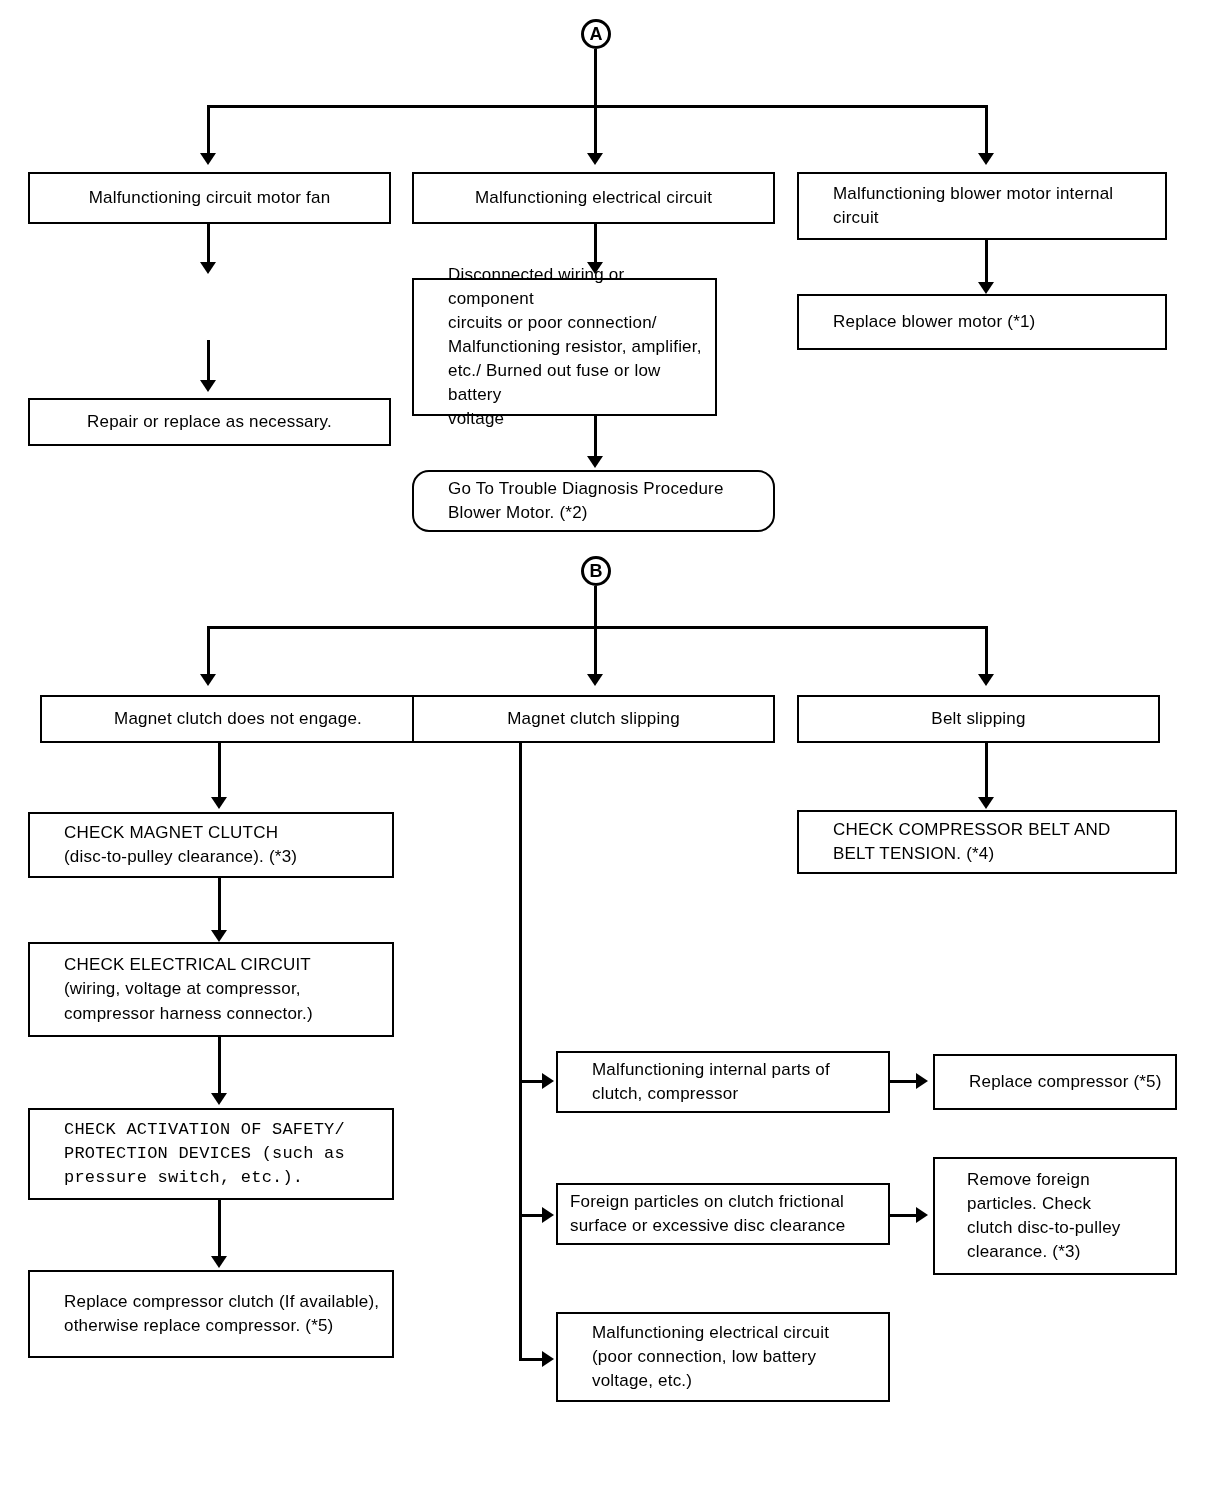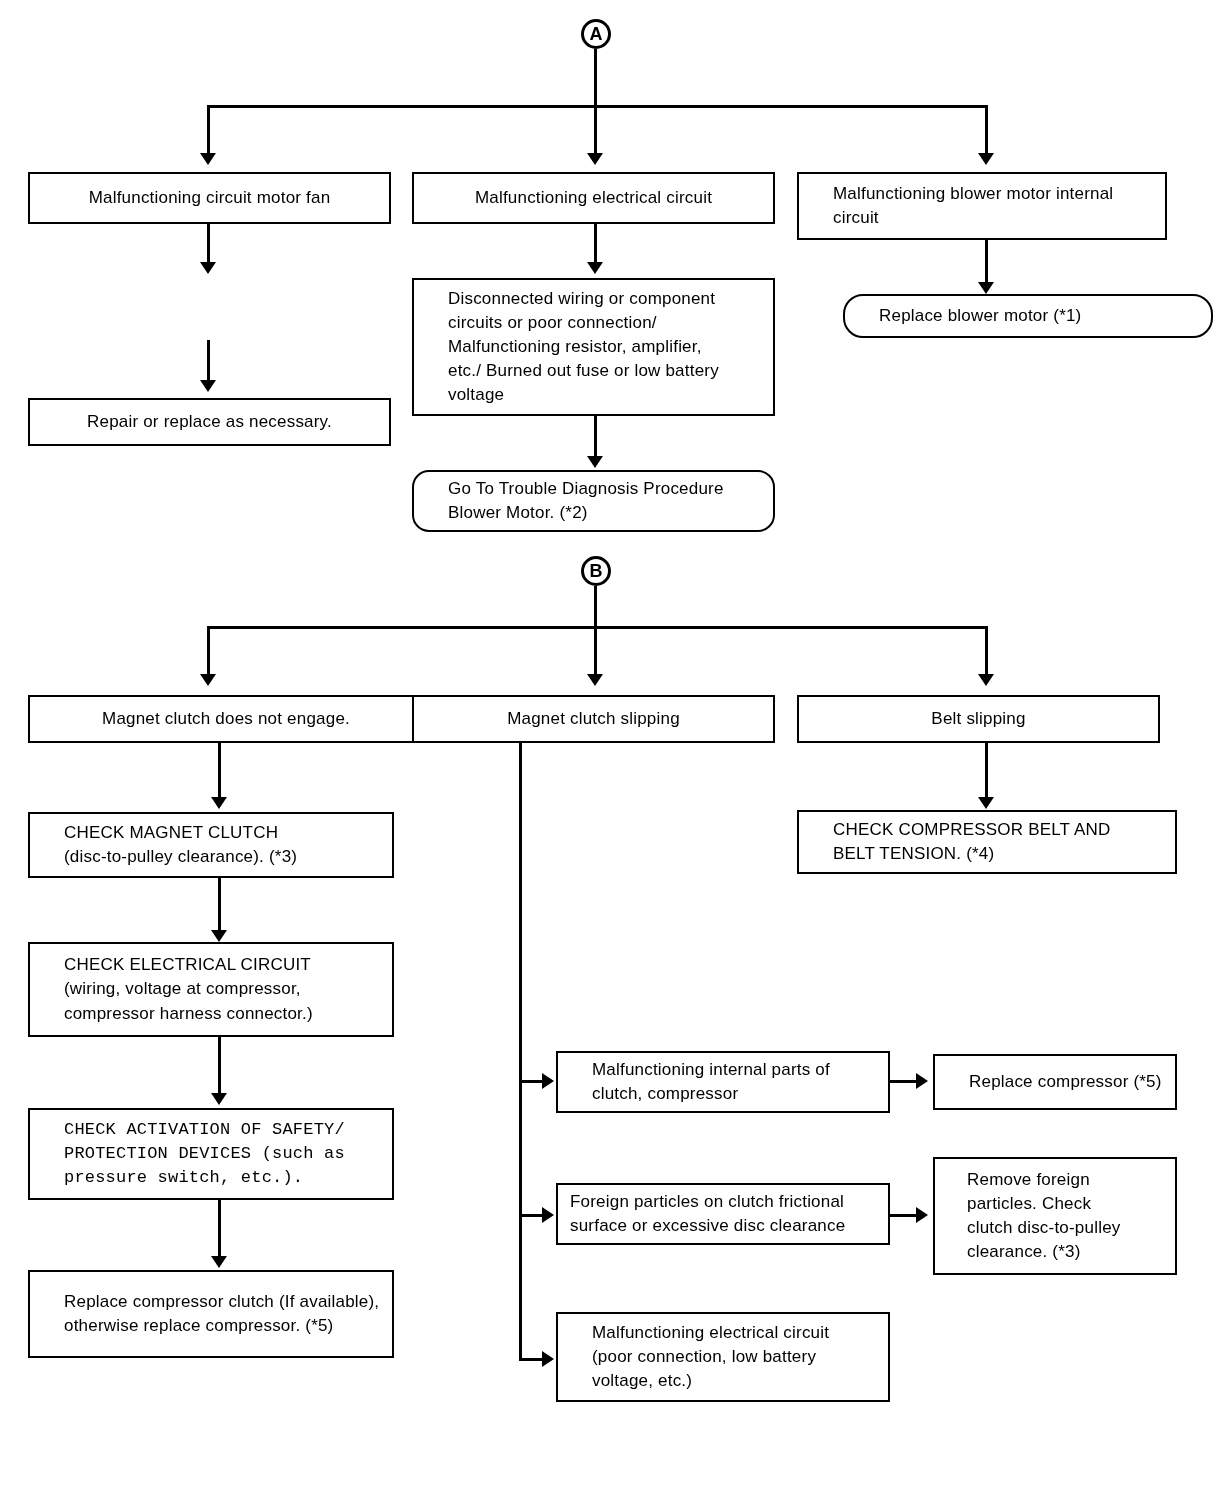"Disconnected wiring or component" div.node { width: 363px -> 305px }
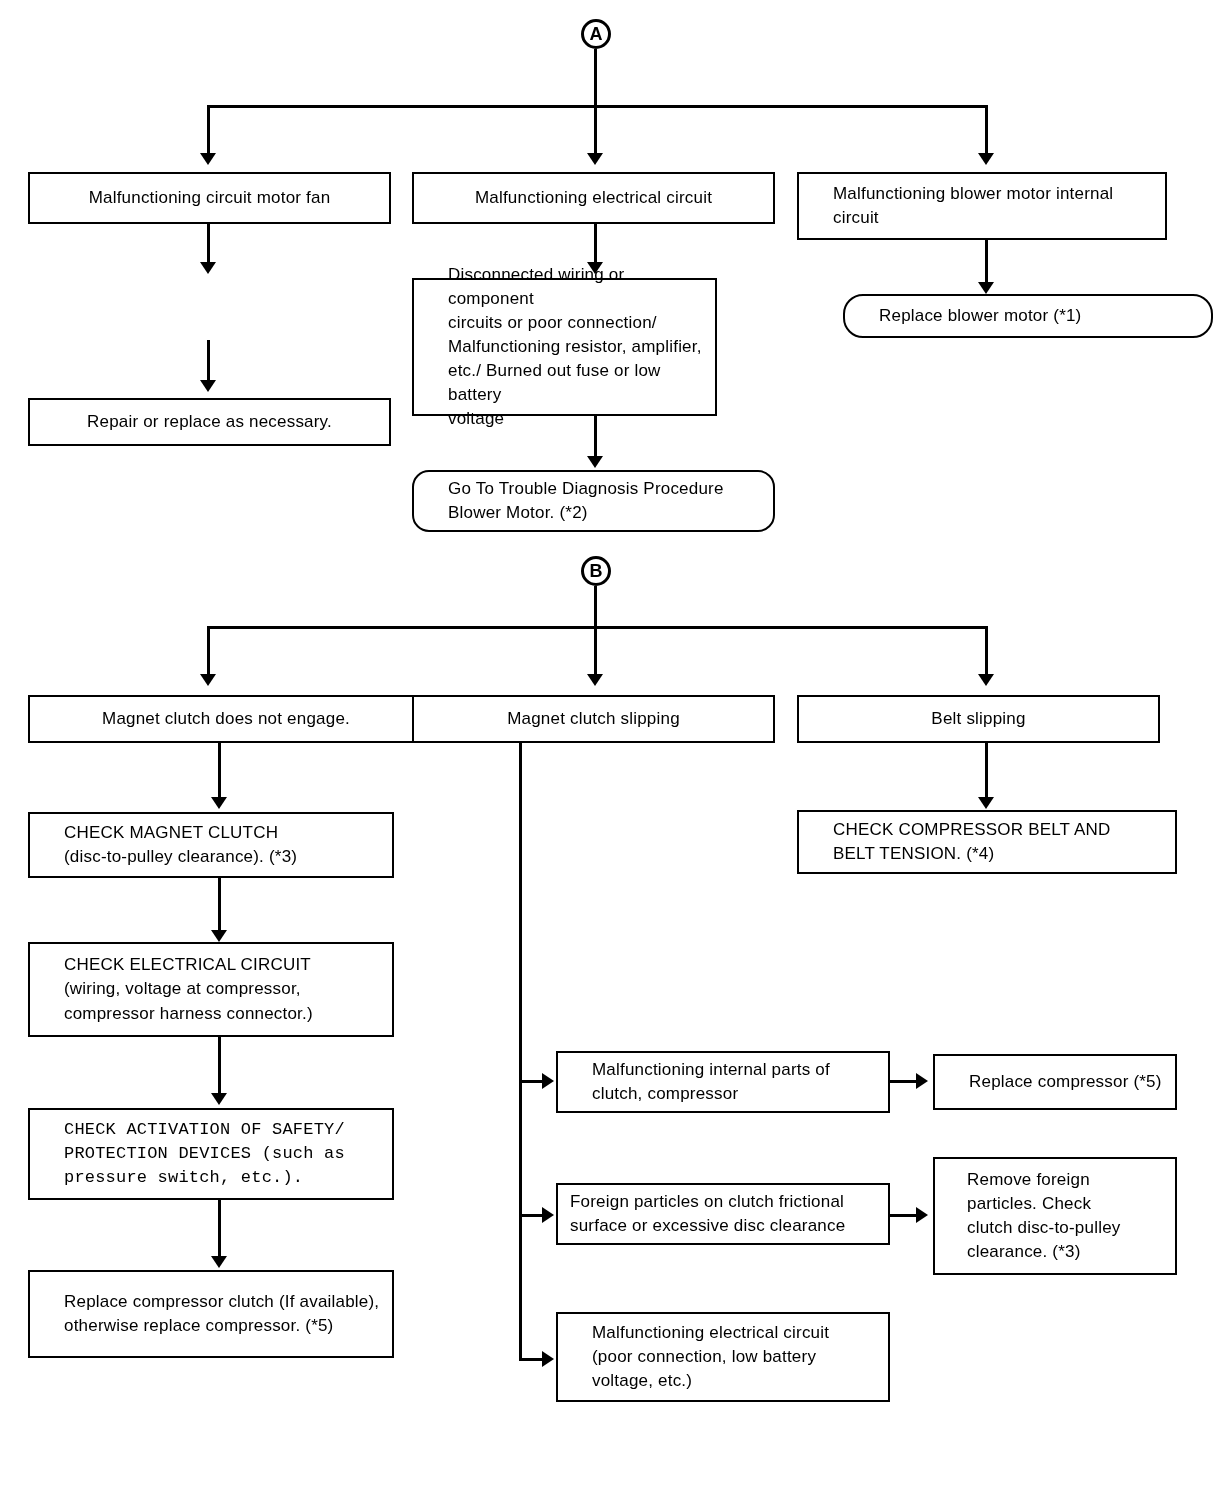"Replace blower motor (*1)" div.node { border-radius: 20px -> none; height: 44px -> 56px; left: 843px -> 797px }
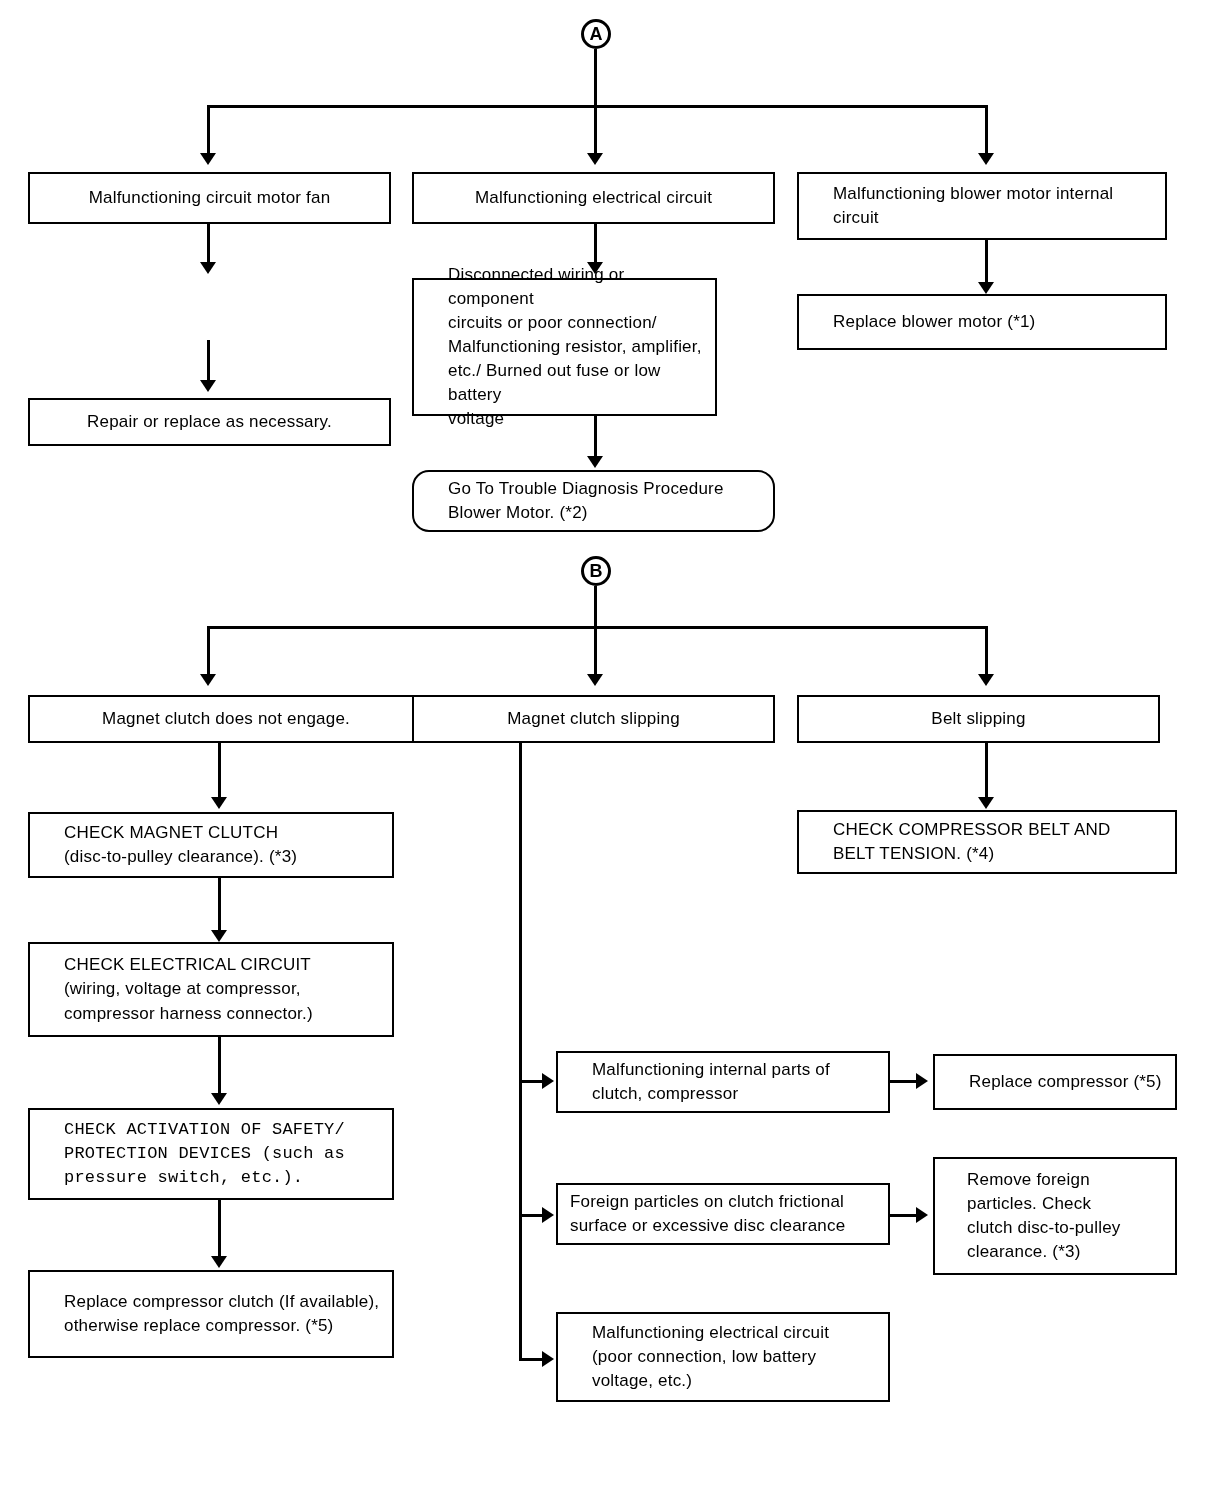"Magnet clutch does not engage." div.node { left: 28px -> 40px }
